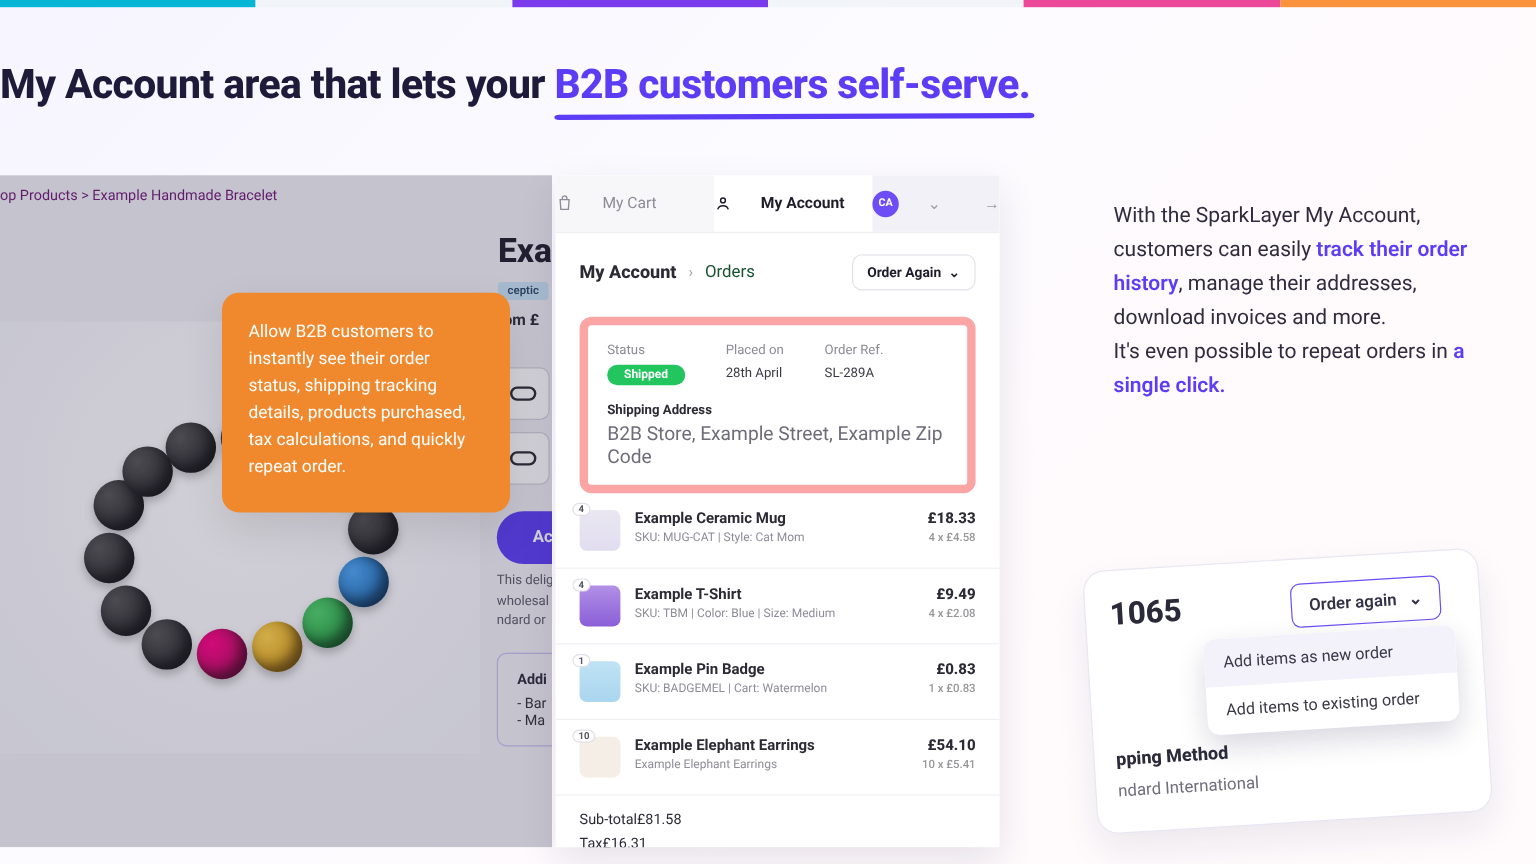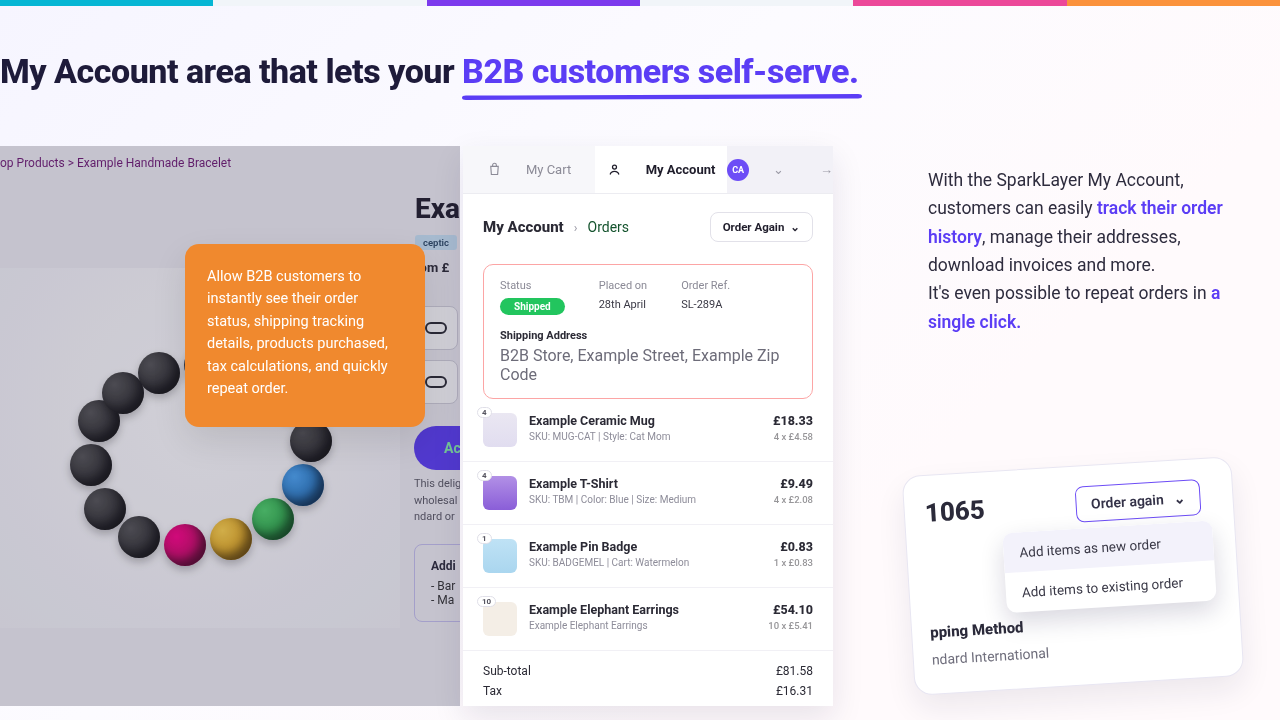"My Cart" .tab { justify-content: center -> flex-start }
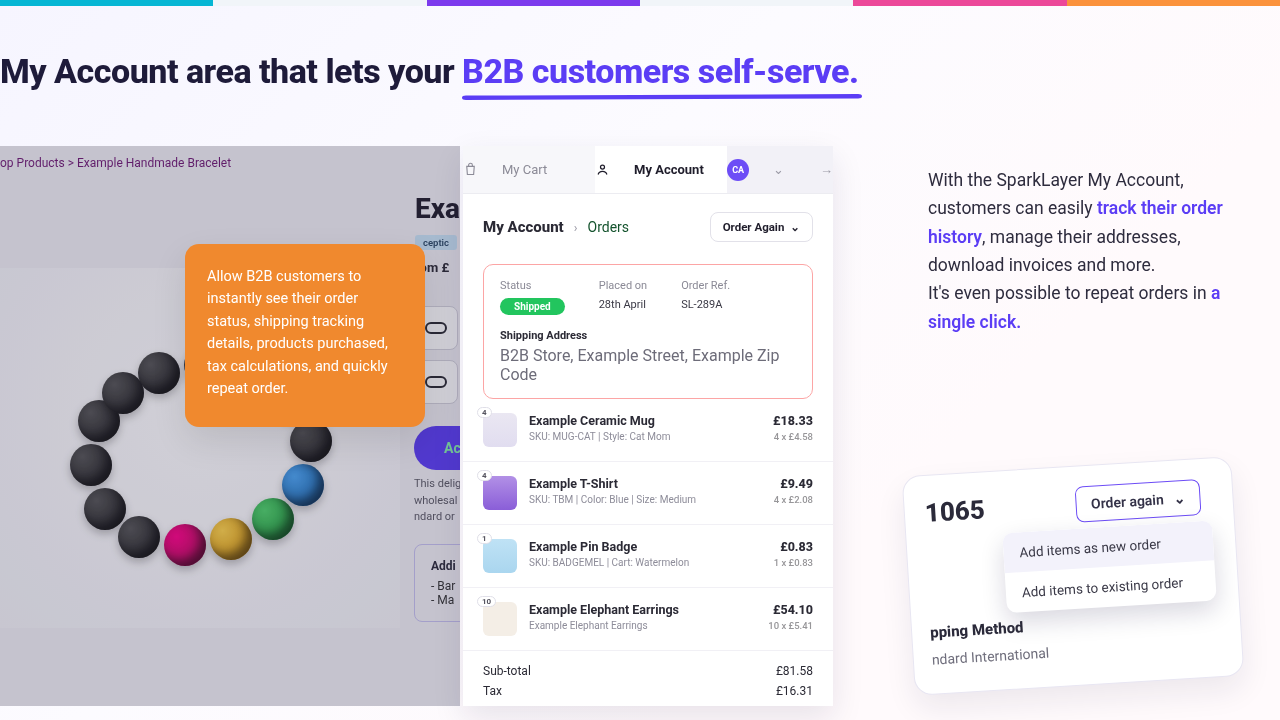"Status" .obox { border: 1px solid #fca5a5 -> 7px solid #fca5a5 }
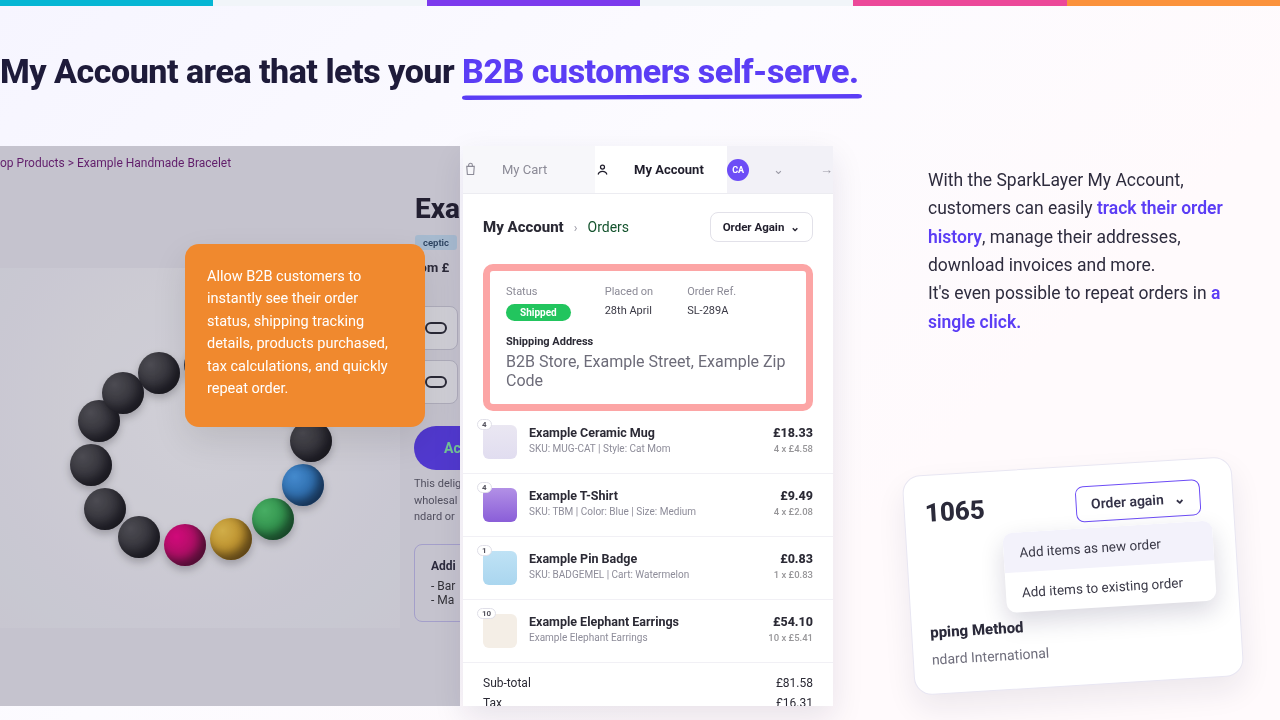"Ac" .addbtn { color: #86efac -> #ffffff }
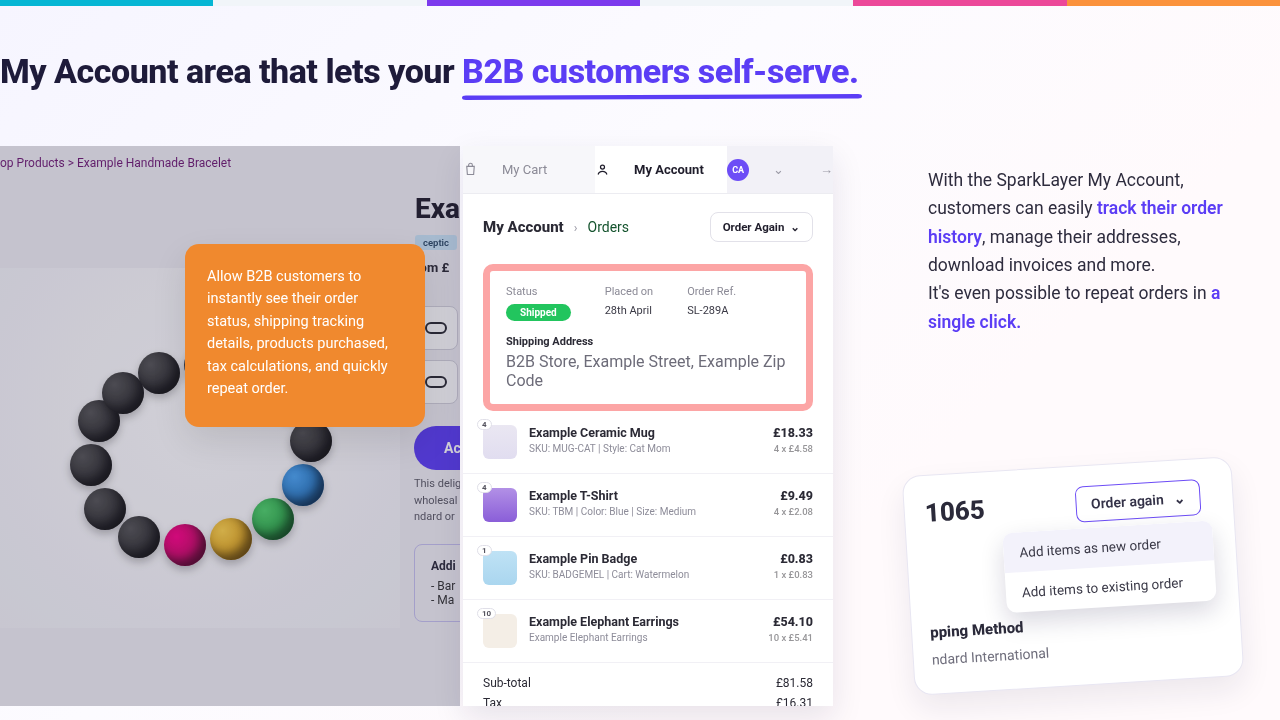"Sub-total" .trow { justify-content: space-between -> flex-start }
